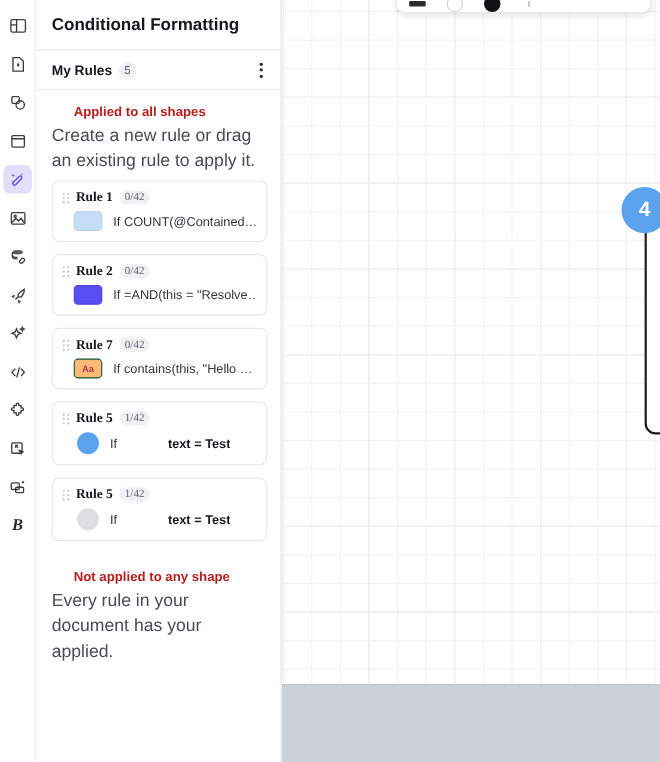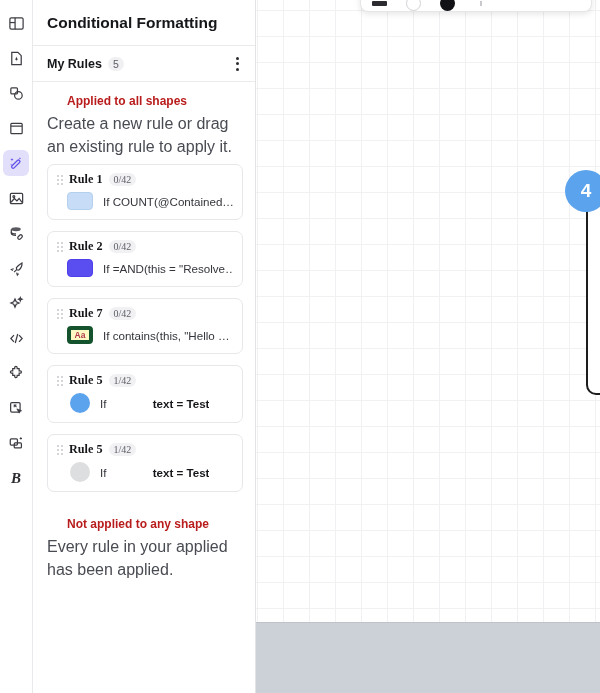"Aa" span.sw-text { background: #fef9c3 -> #fdba74; border: 4px solid #14532d -> 1px solid #14532d }
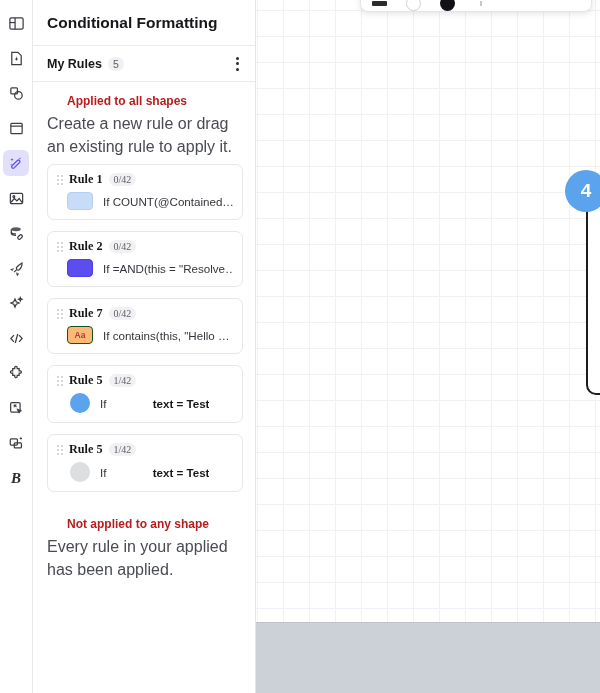"Every rule in your applied" div.section-desc { text: applied has been -> document has your }
